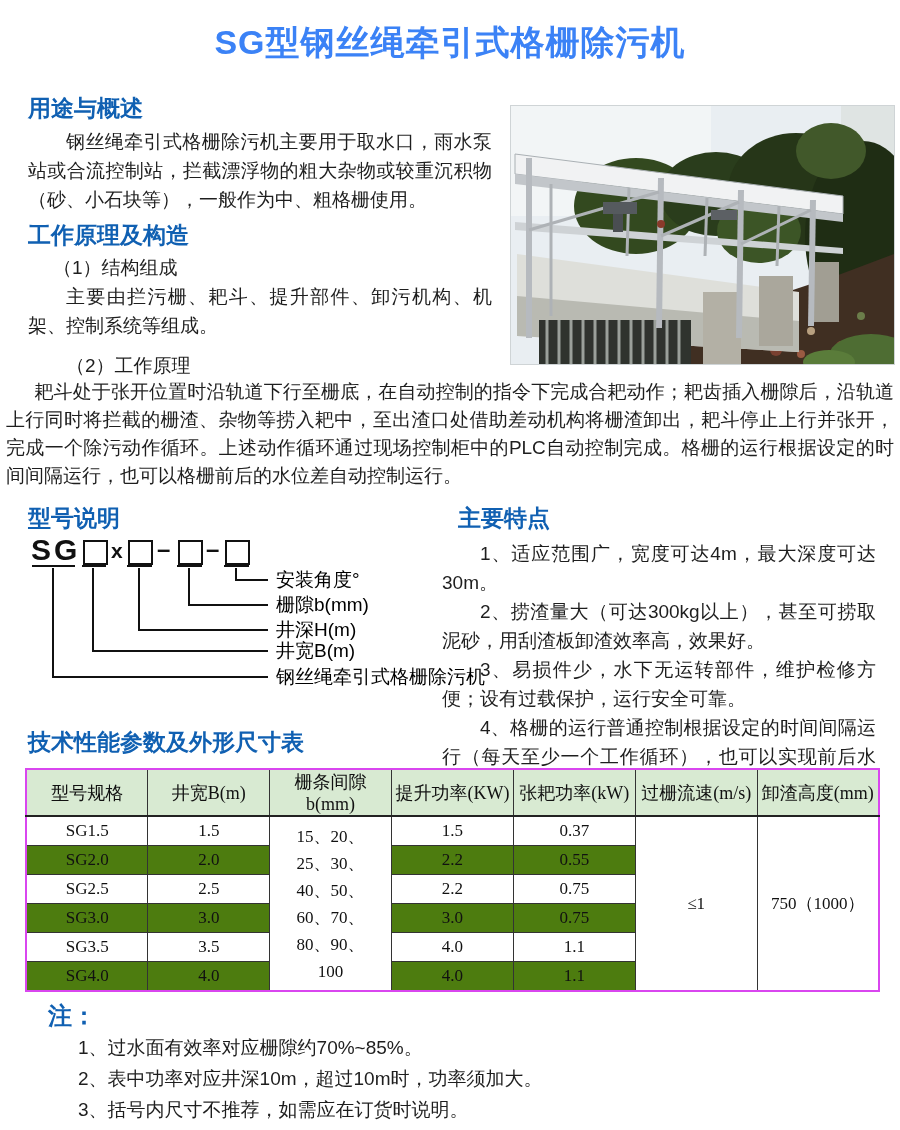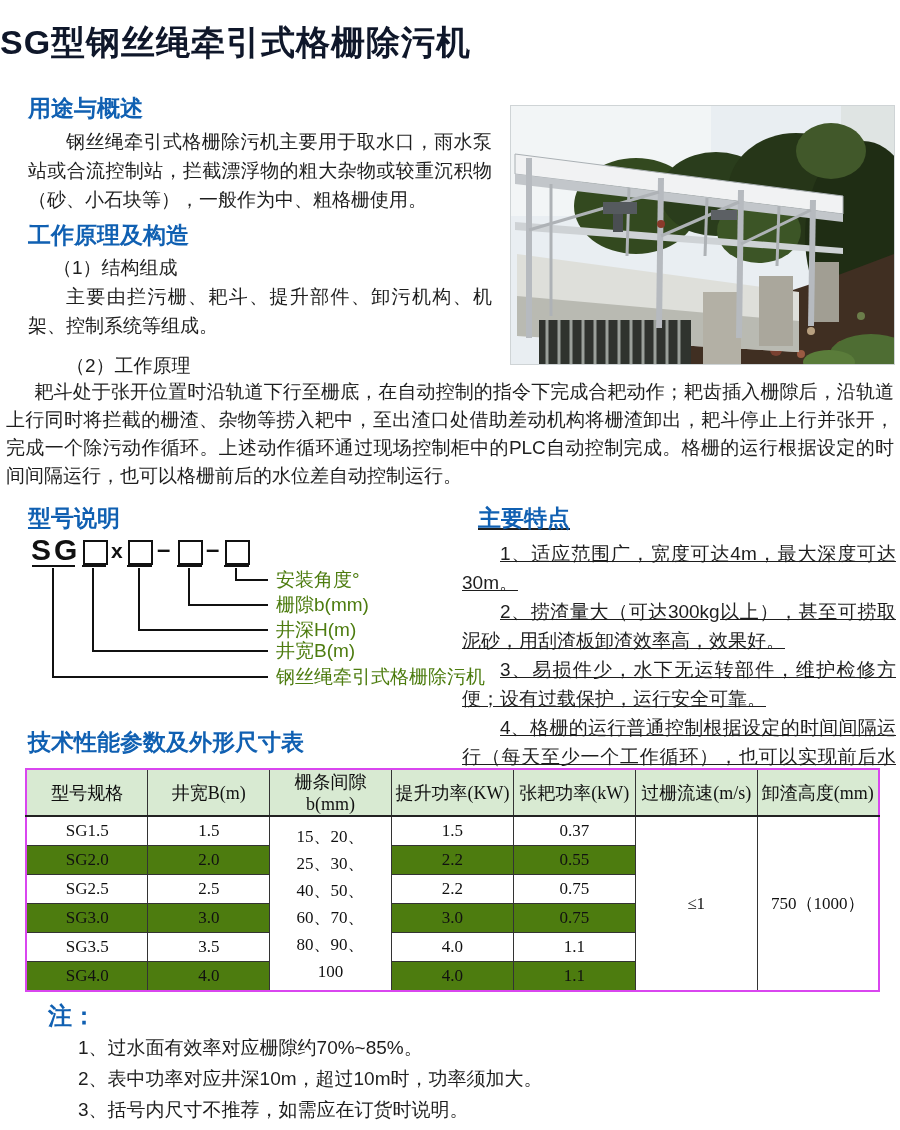"SG型钢丝绳牵引式格栅除污机" .title { color: #0f172a -> #3b82f6; text-align: left -> center }
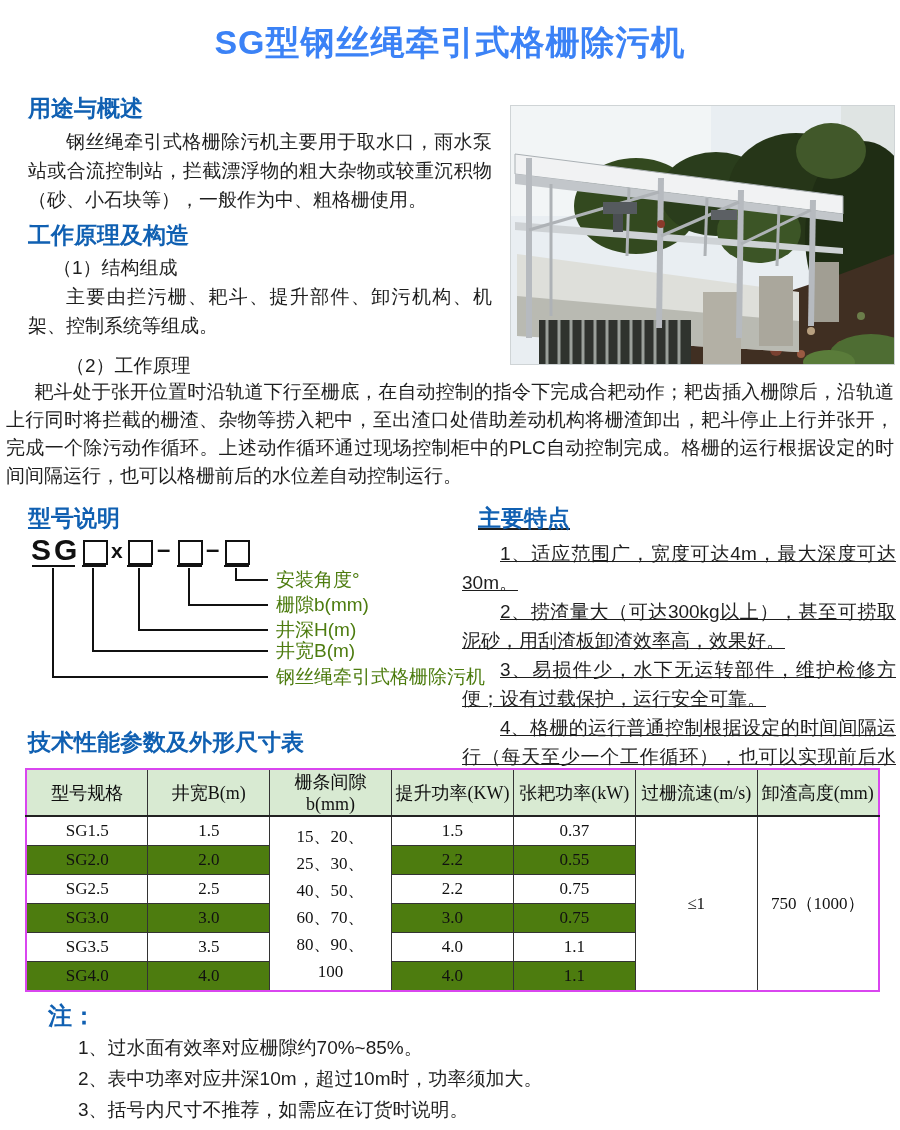"主要特点" .features { left: 462px -> 442px; text-decoration: underline -> none }
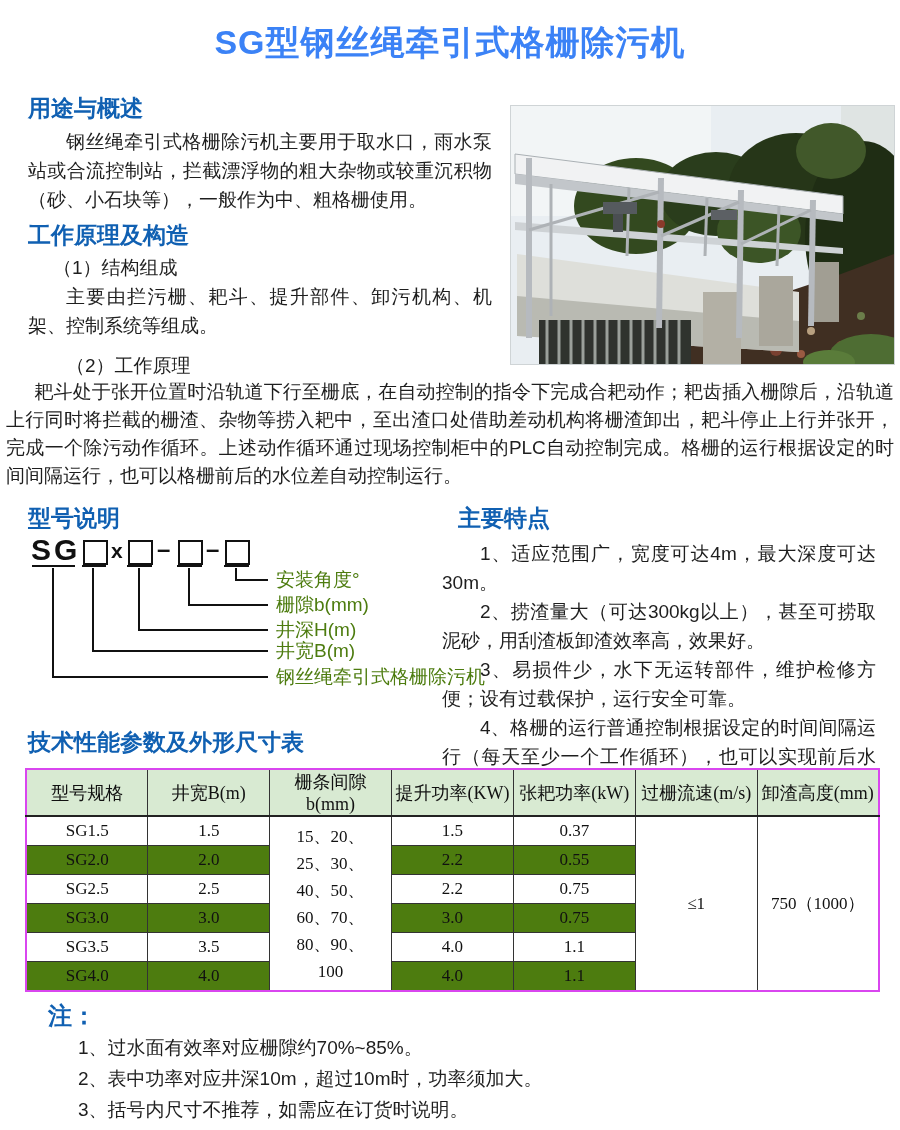"安装角度°" .dg-label { color: #4d7c0f -> #000000 }
